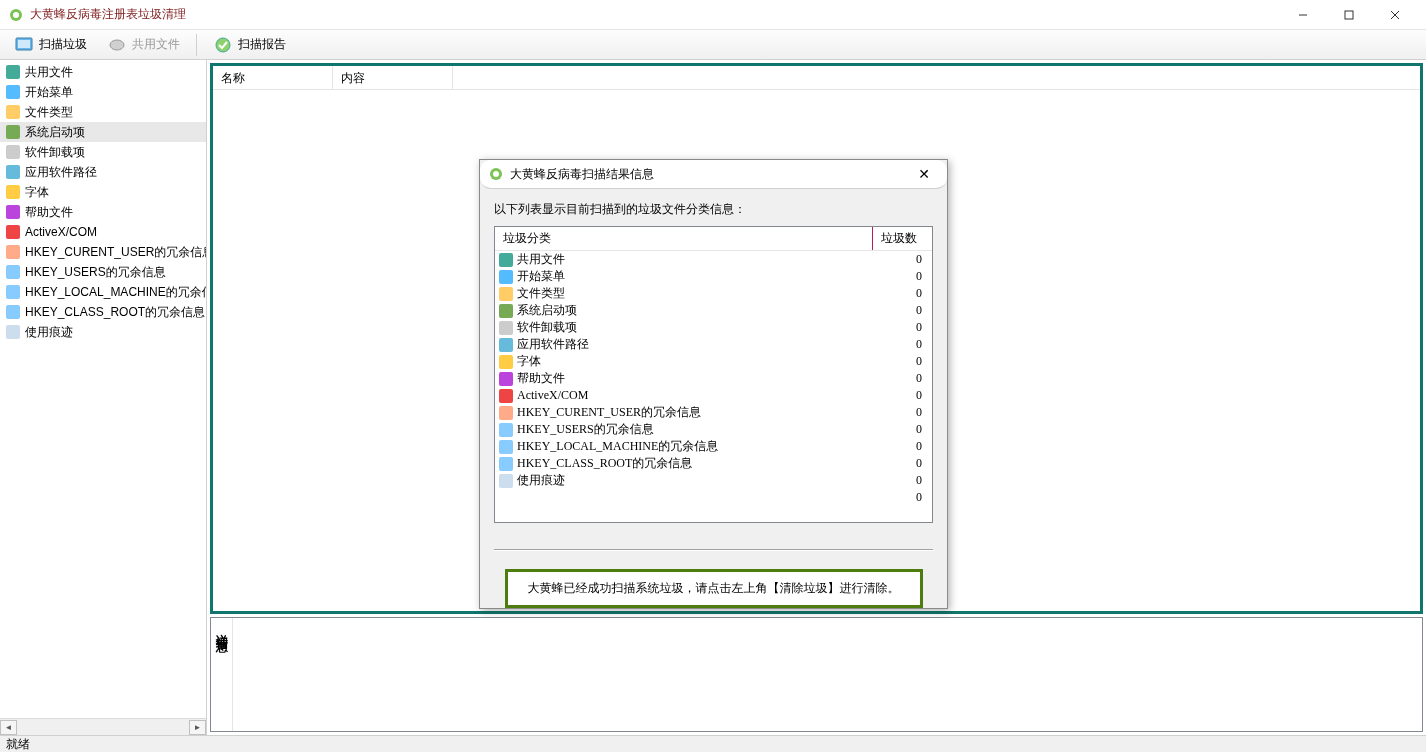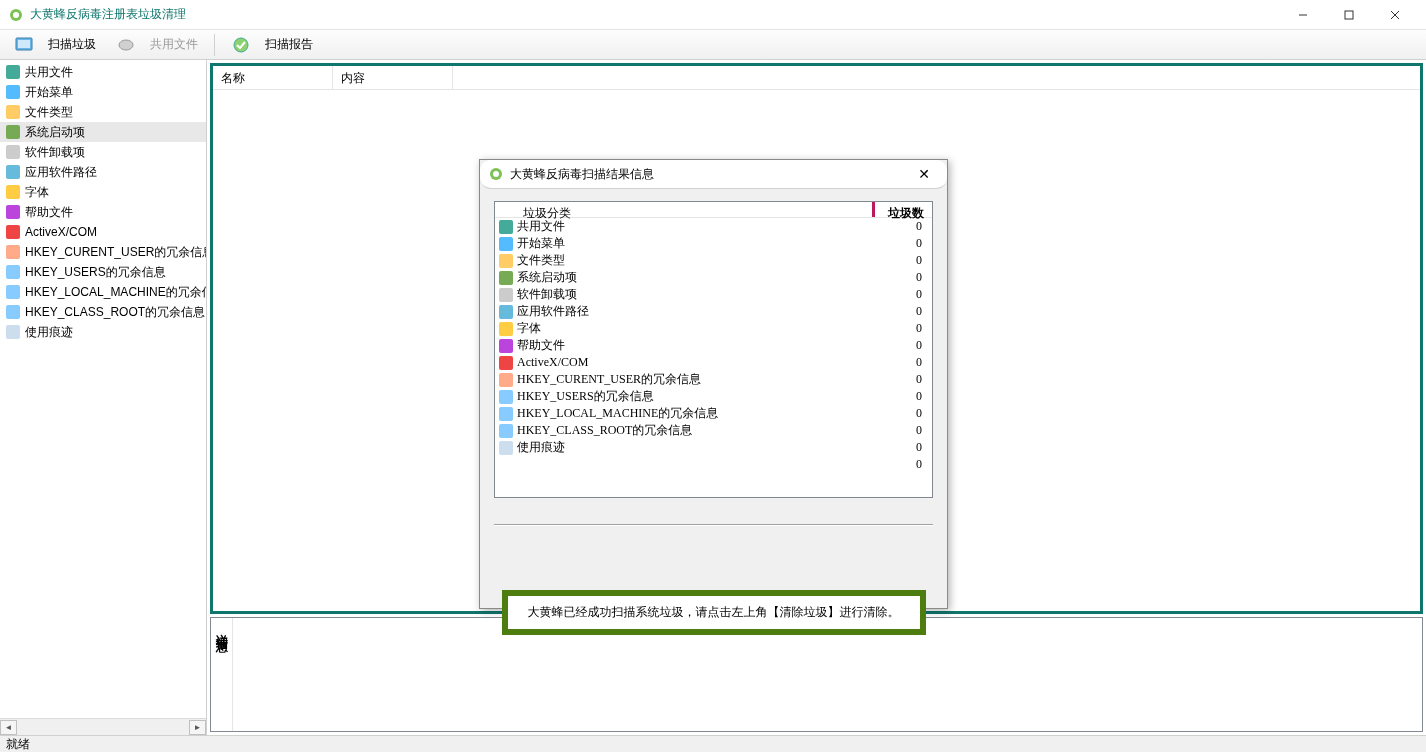"大黄蜂反病毒注册表垃圾清理" .titlebar .title { color: #0f766e -> #7f1d1d }
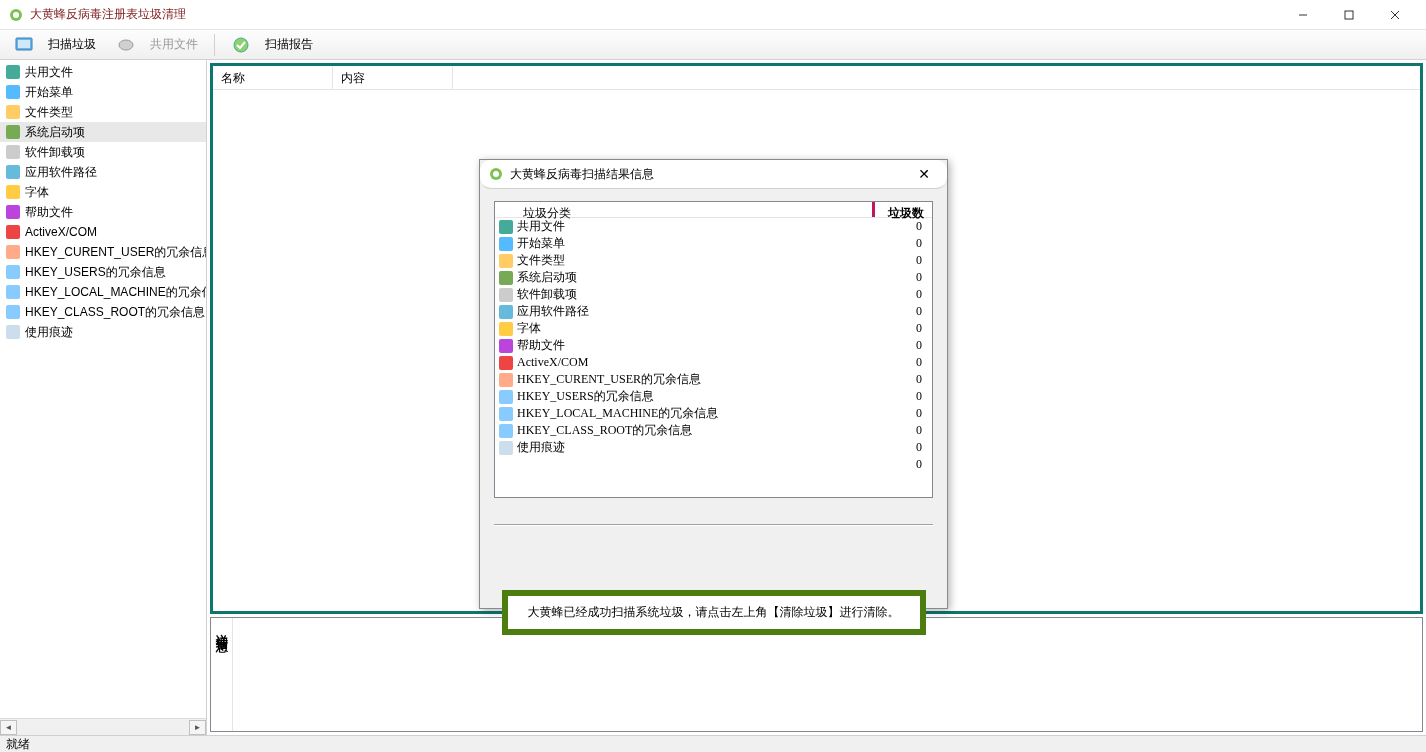"扫描垃圾" .toolbar .tb-btn { gap: 14px -> 5px }
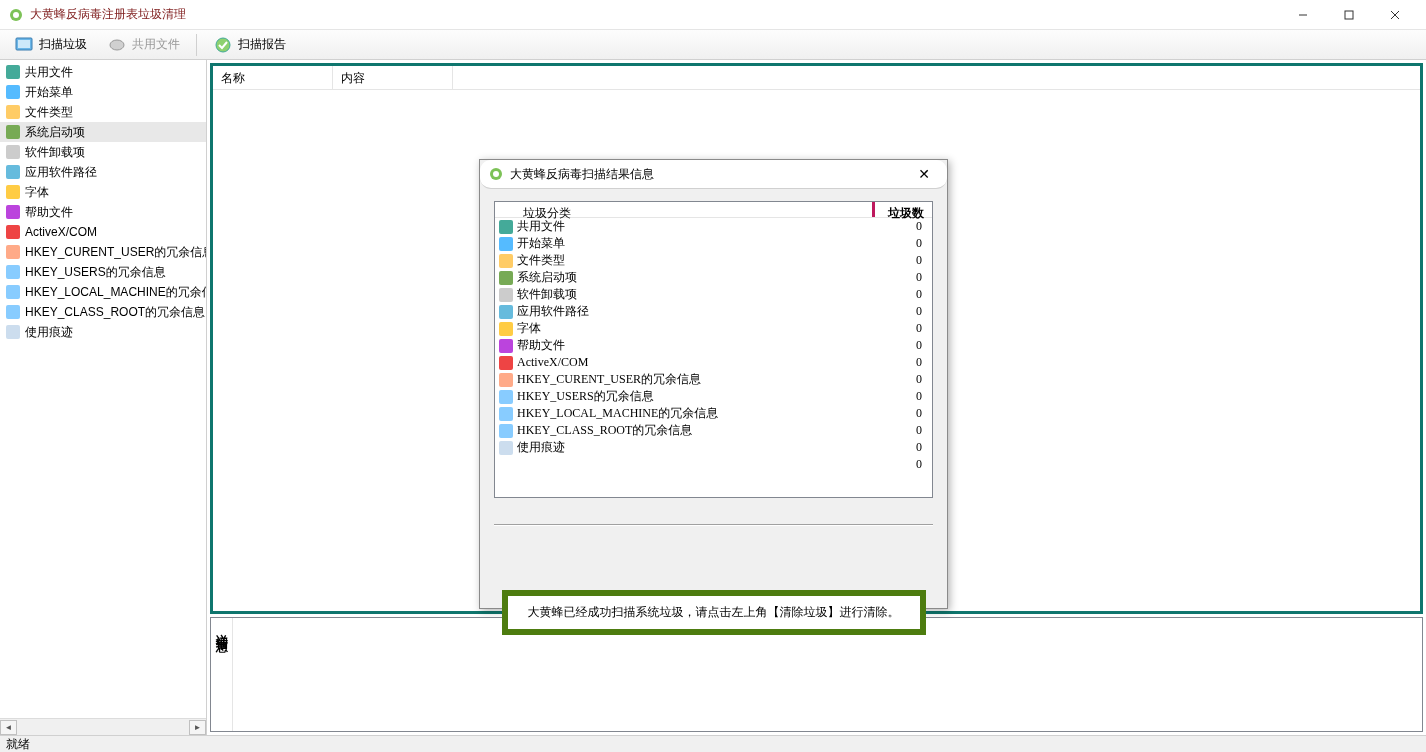"以下列表显示目前扫描到的垃圾文件分类信息：" div.prompt { html: none -> <div>以下列表显示目前扫描到的垃圾文件分类信息：</div> }
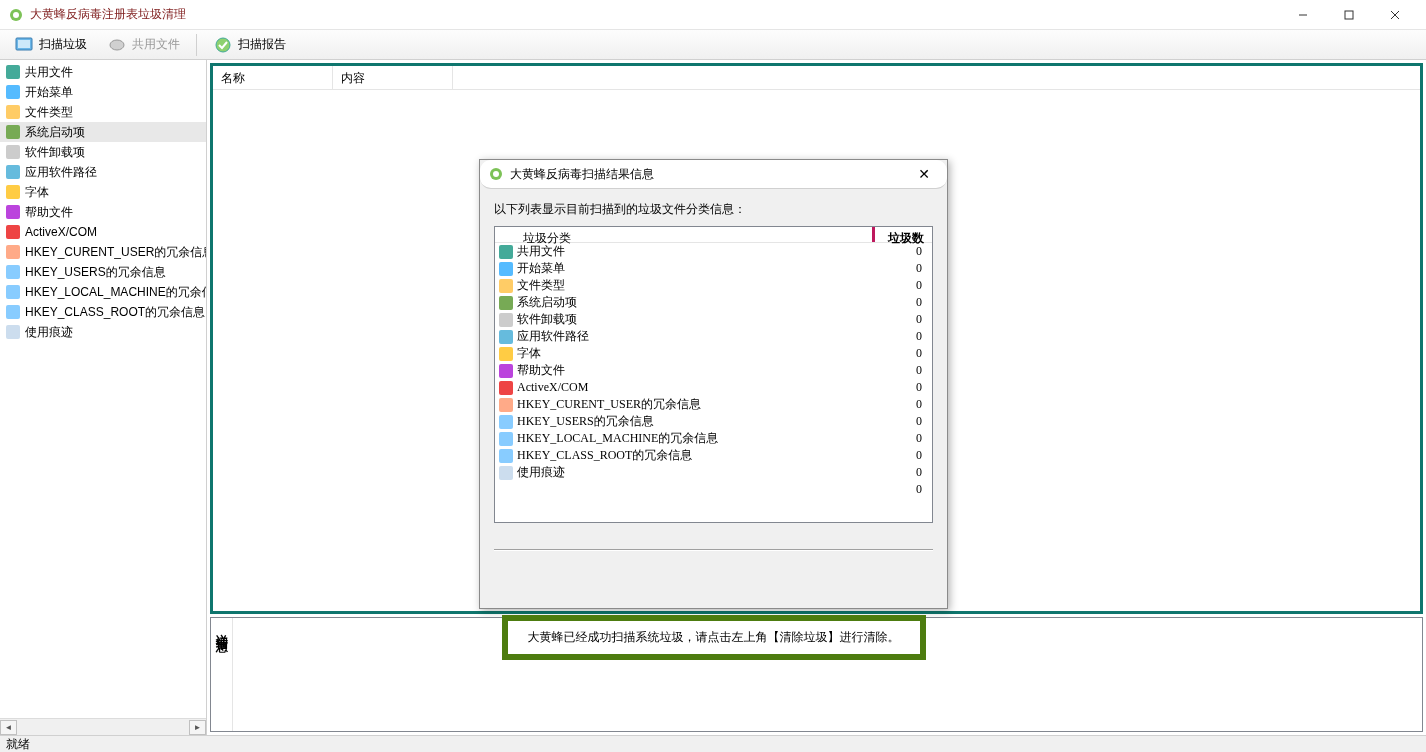"垃圾分类" .result-header { height: 16px -> 24px; padding-left: 20px -> none }
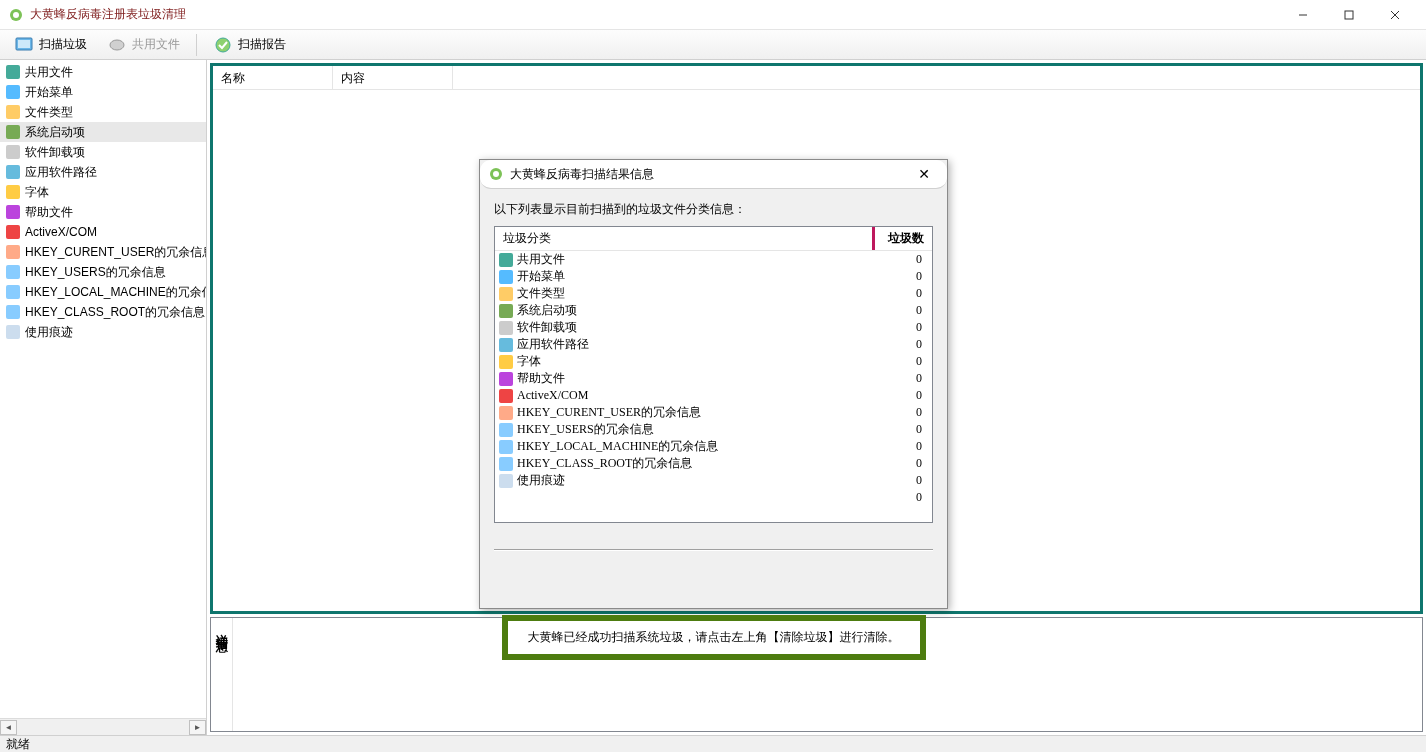"垃圾数" .result-header .rh-col2 { border-left: 3px solid #be185d -> 1px solid #be185d; font-weight: bold -> none; text-align: right -> left }
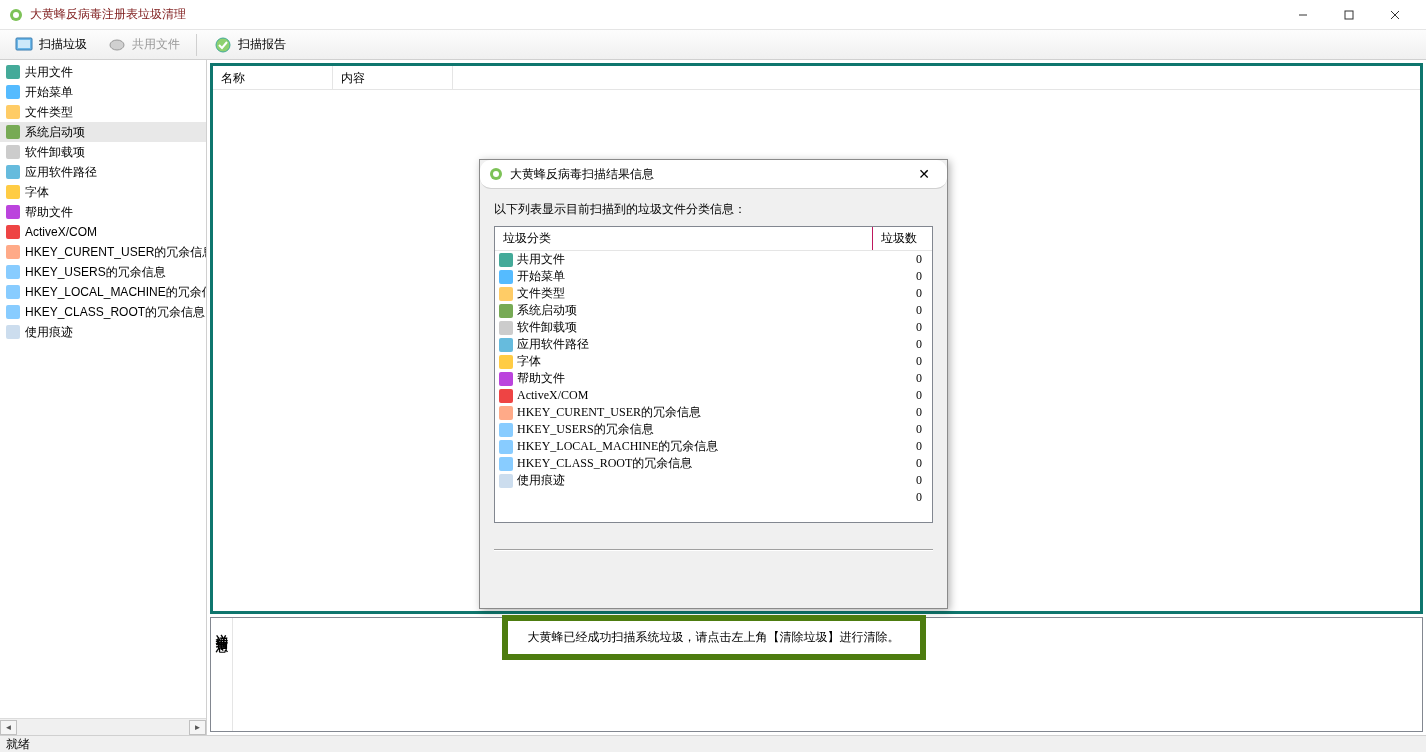"大黄蜂已经成功扫描系统垃圾，请点击左上角【清除垃圾】进行清除。" .dialog-footer .msg-btn { border: 6px solid #4d7c0f -> 3px solid #4d7c0f; margin-top: 46px -> none }
